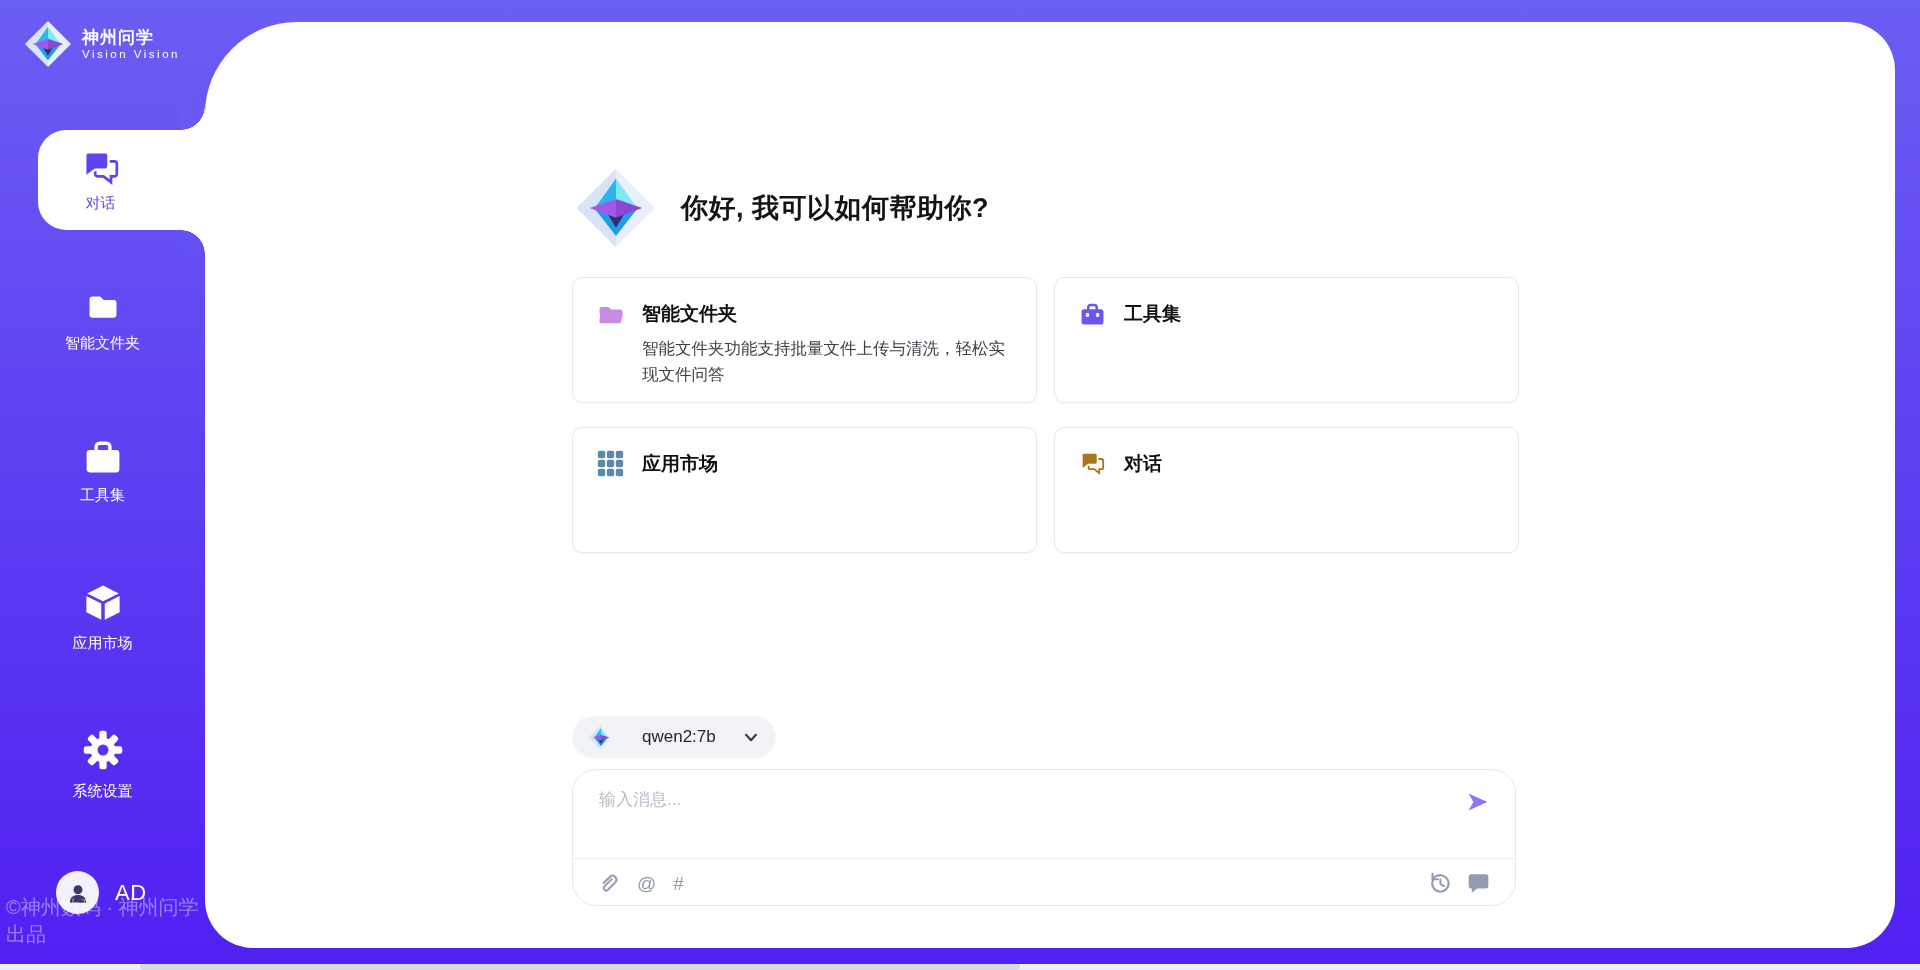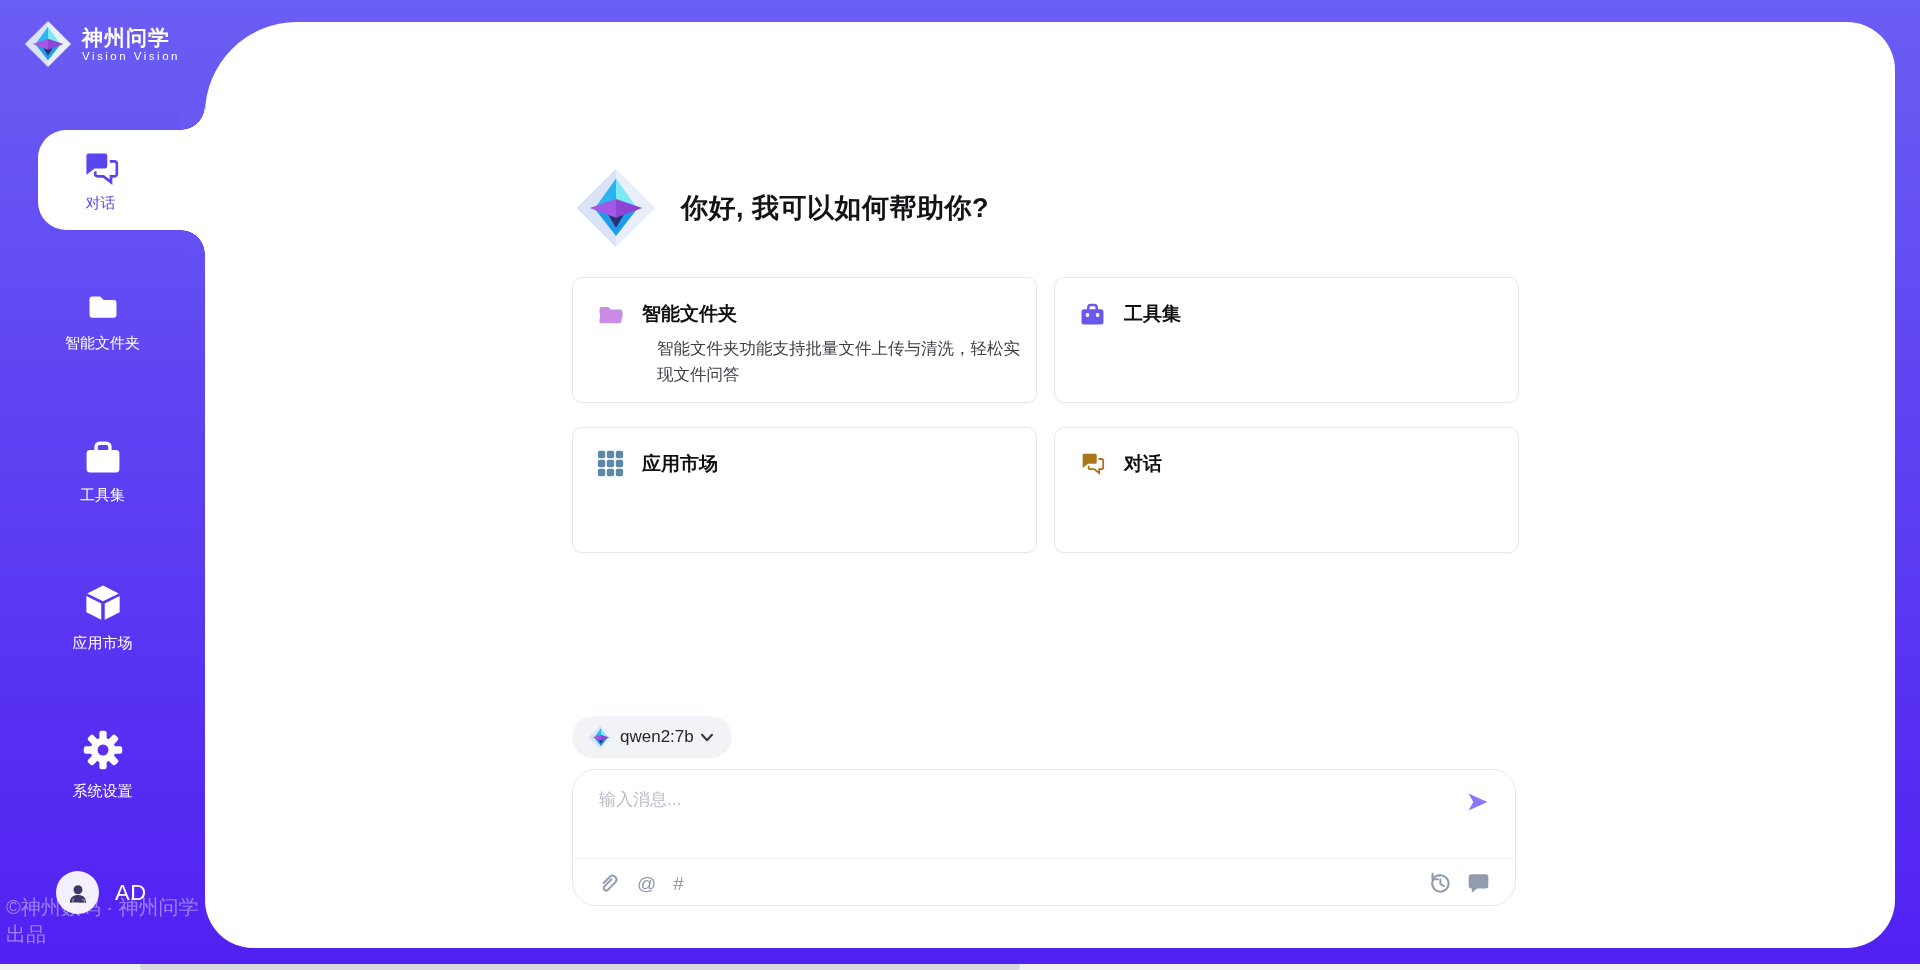"神州问学" .brand-name { font-size: 21px -> 17px }
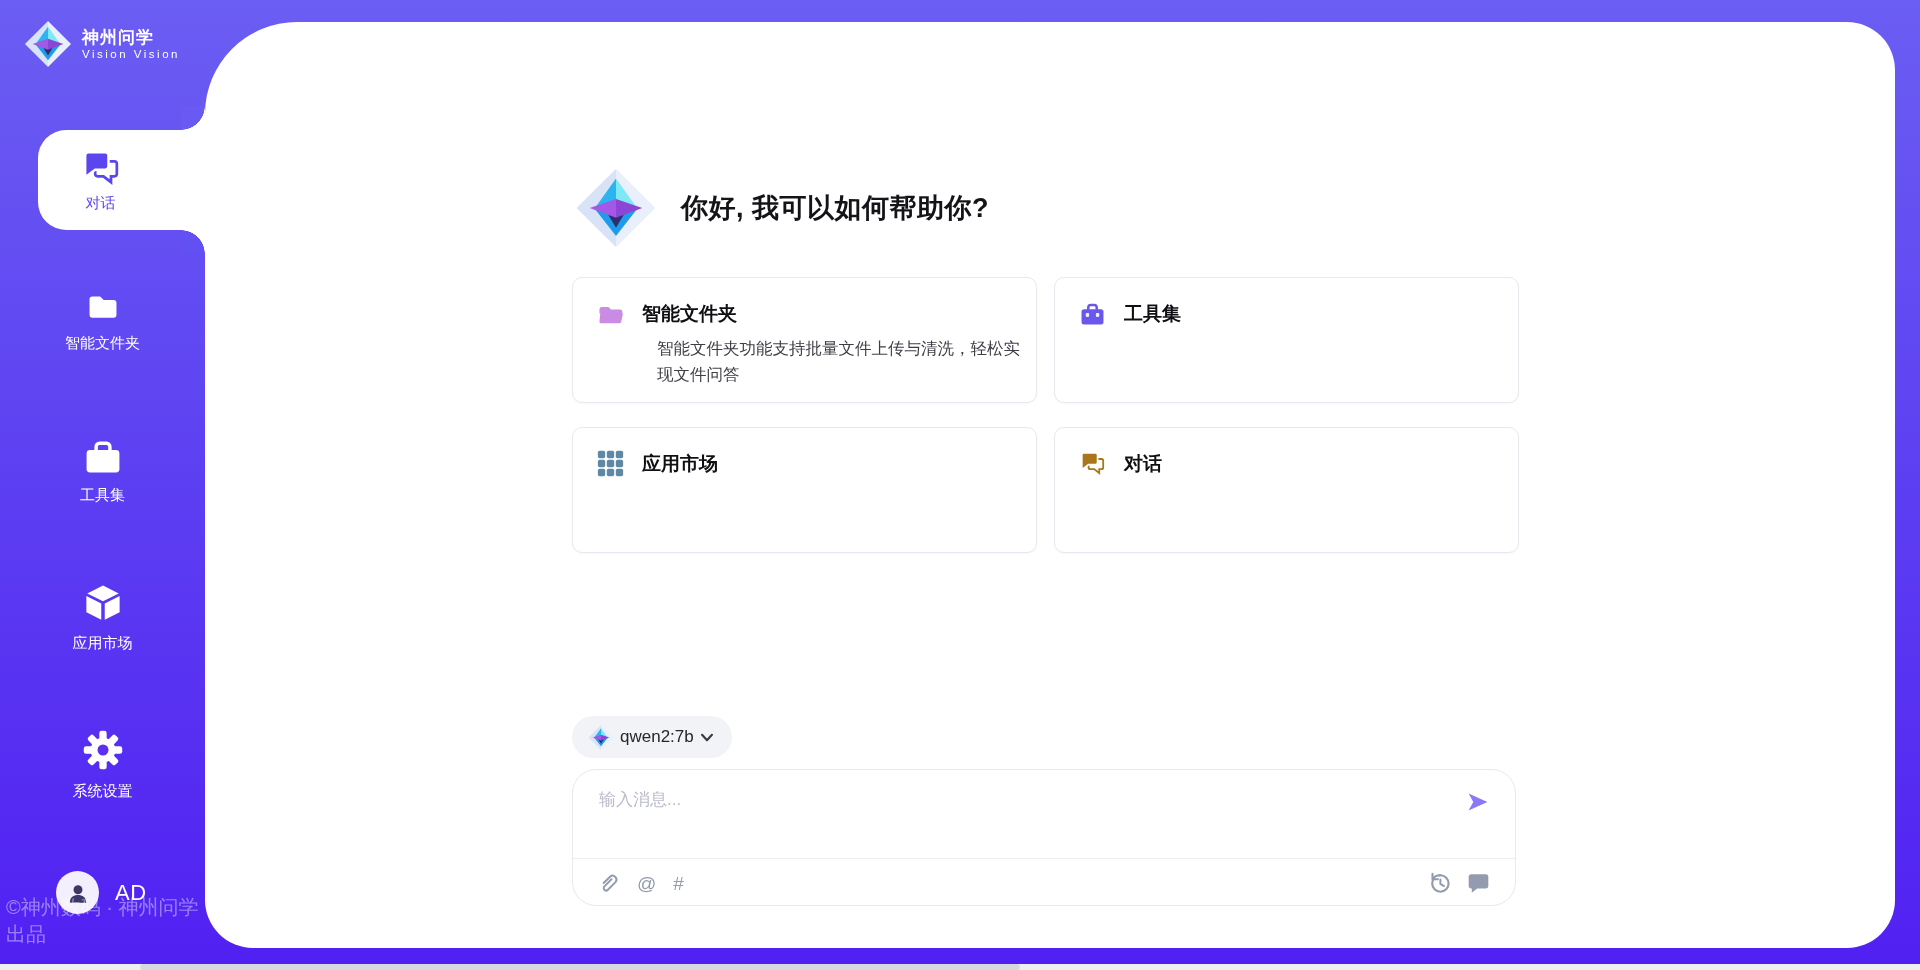"智能文件夹功能支持批量文件上传与清洗，轻松实现文件问答" .card-desc { margin: 8px 0 0 60px -> 8px 0 0 45px }
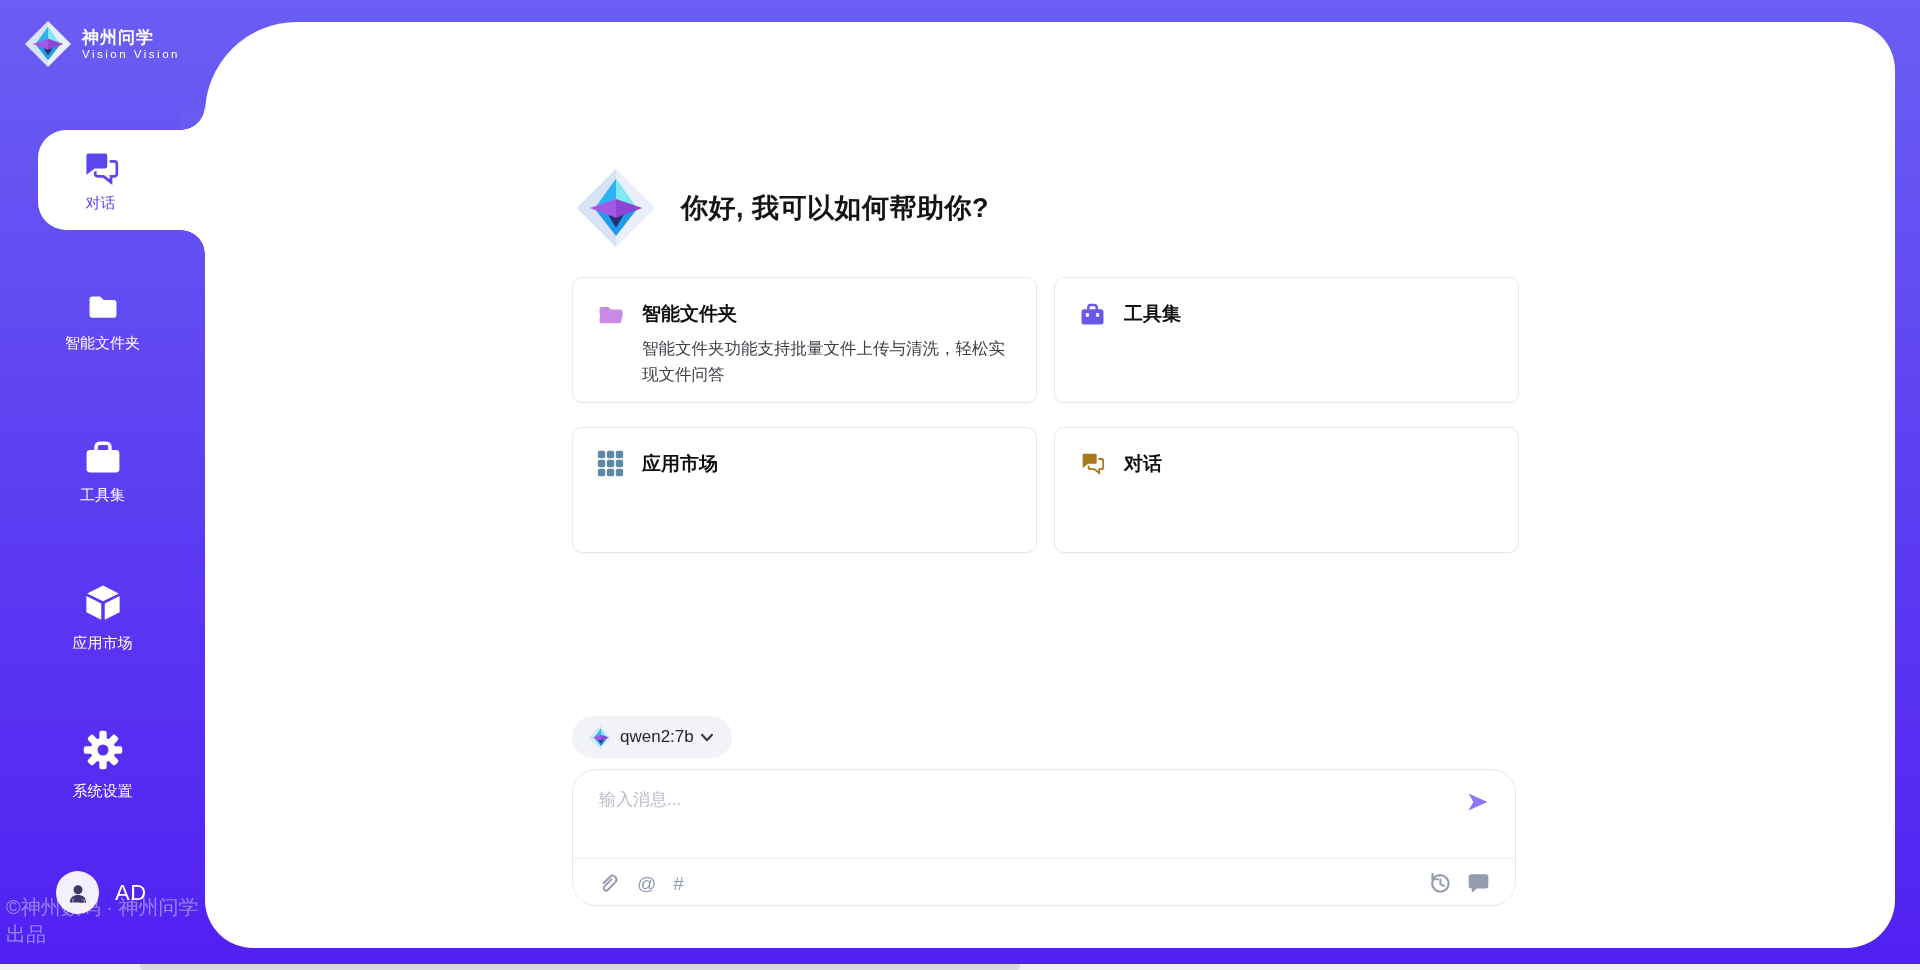"qwen2:7b" .model-pill { gap: 6px -> 28px }
